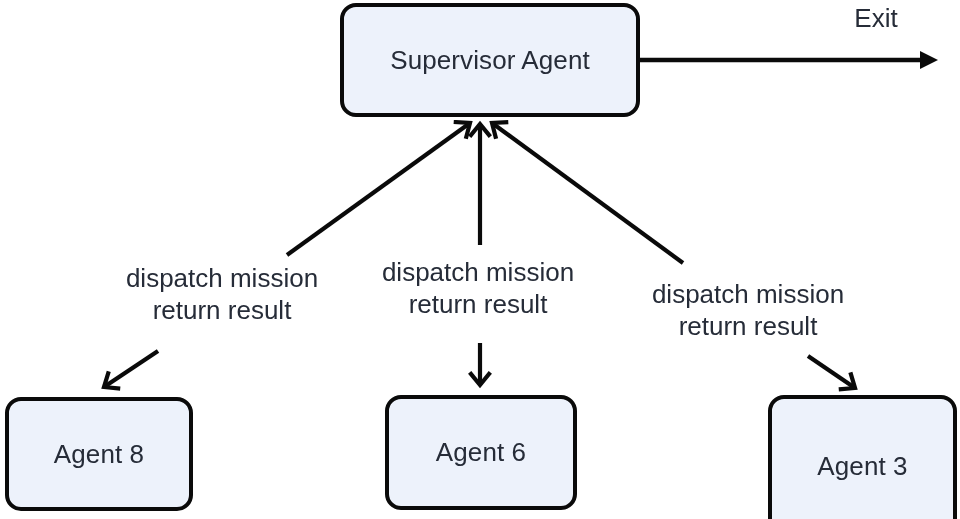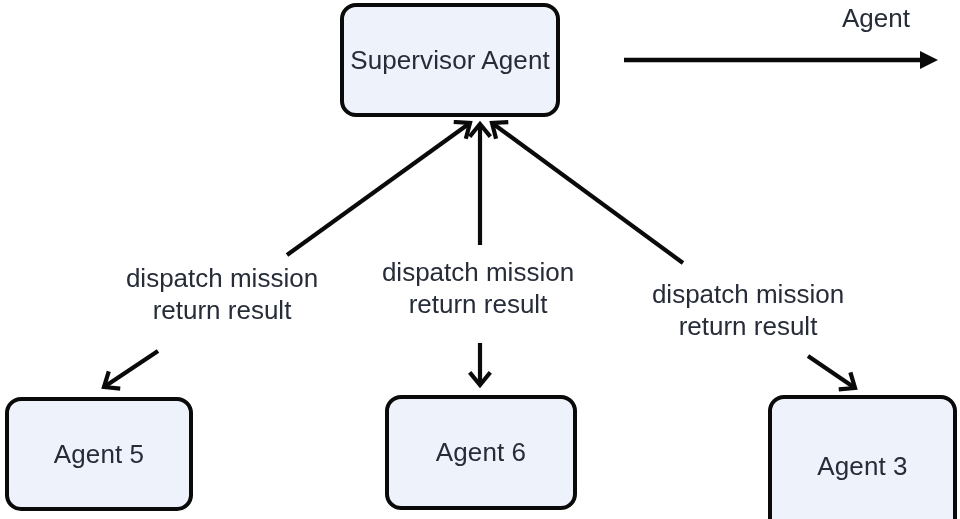"Agent" div.edge-label { text: Agent -> Exit }
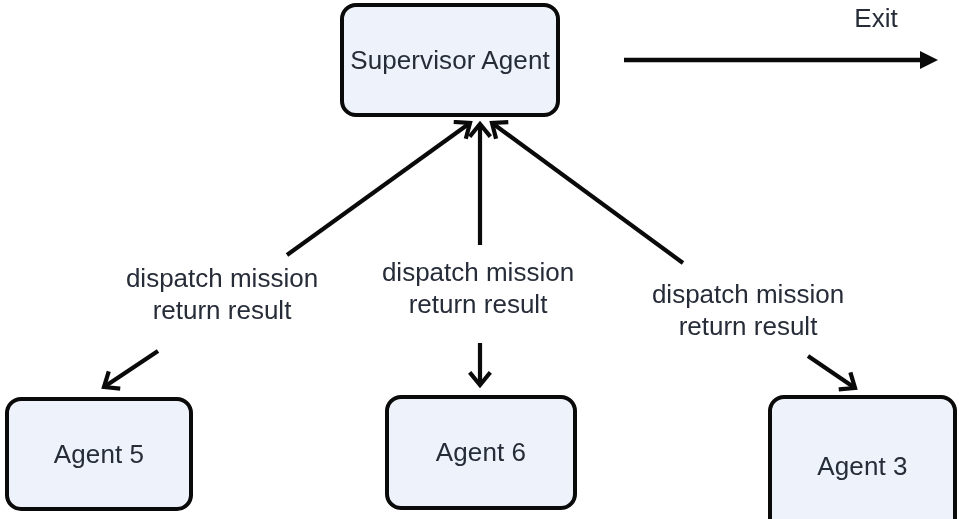"Supervisor Agent" .node-supervisor { width: 220px -> 300px }
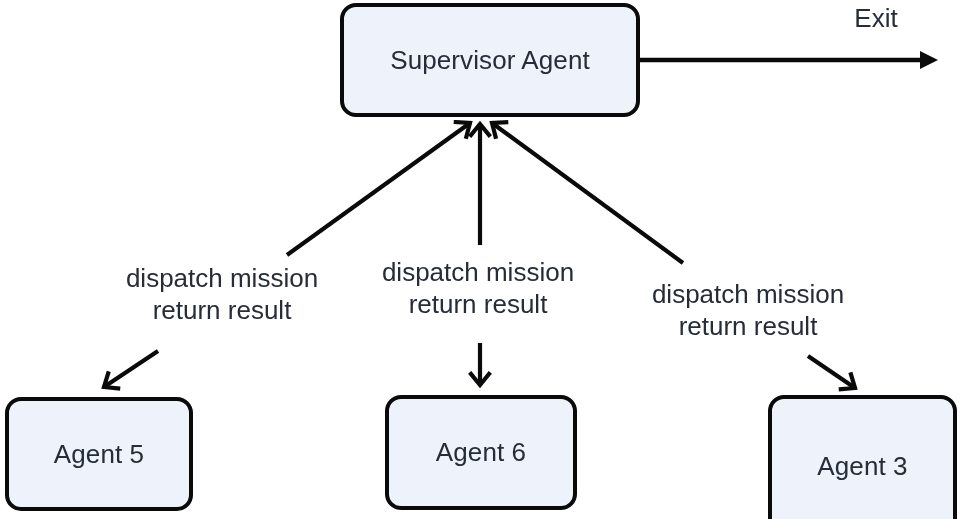"Agent 5" span { text: 5 -> 8 }
